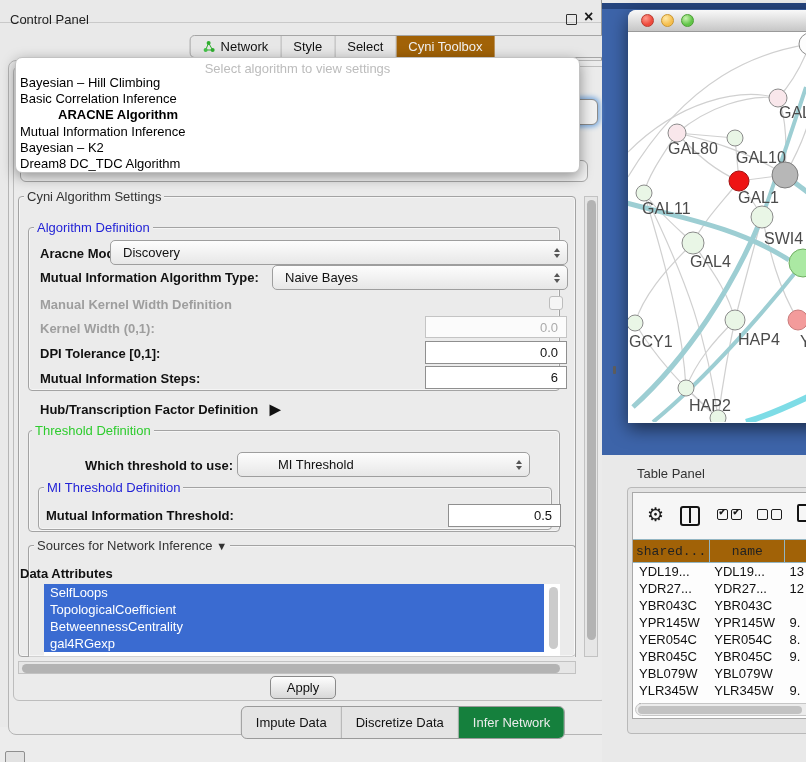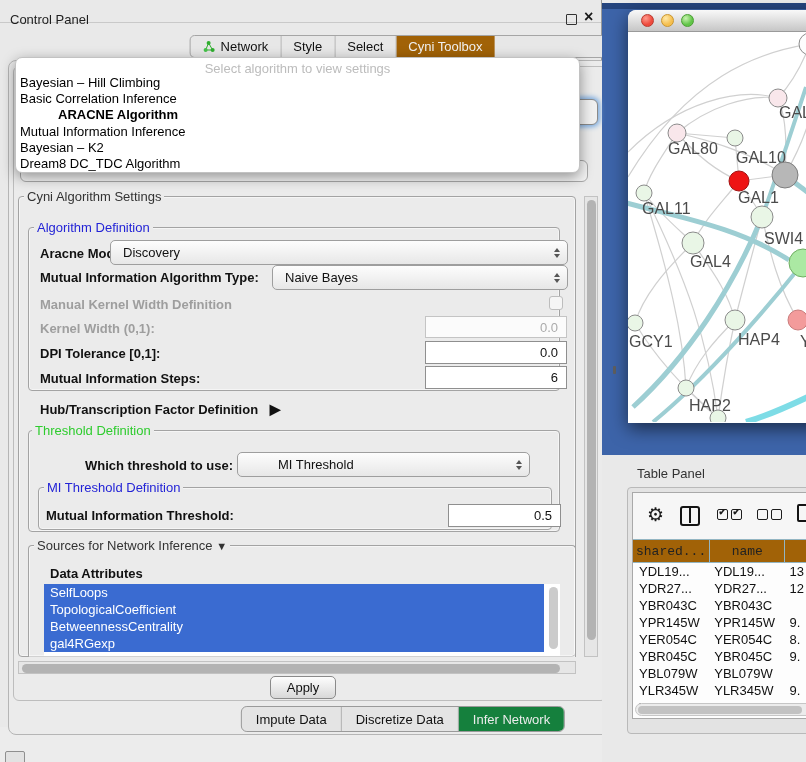"Data Attributes" div.lbl { left: 50px -> 20px }
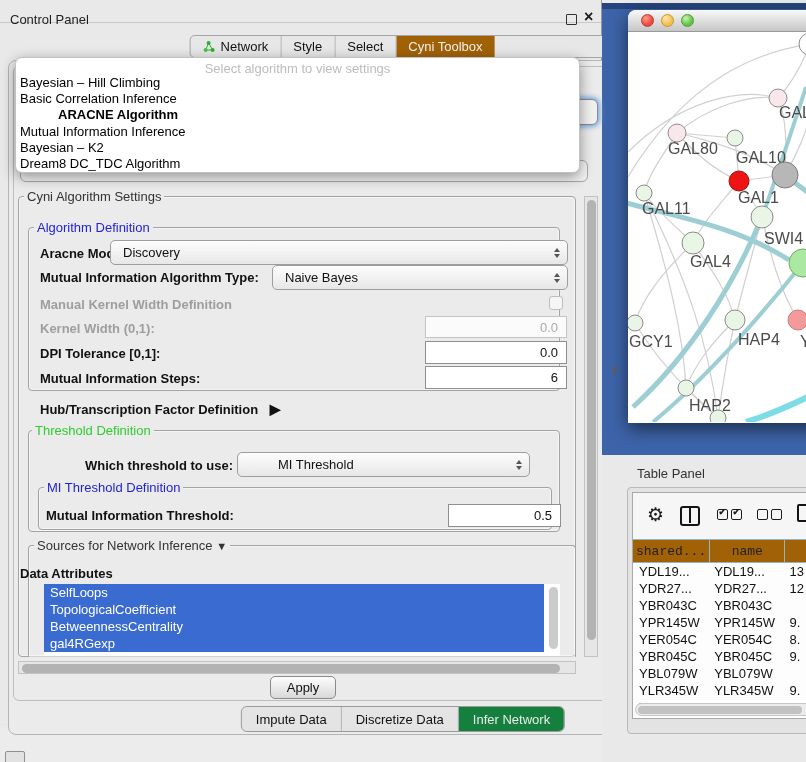"Impute Data" #bottom-tabs { height: 26px -> 33px }
